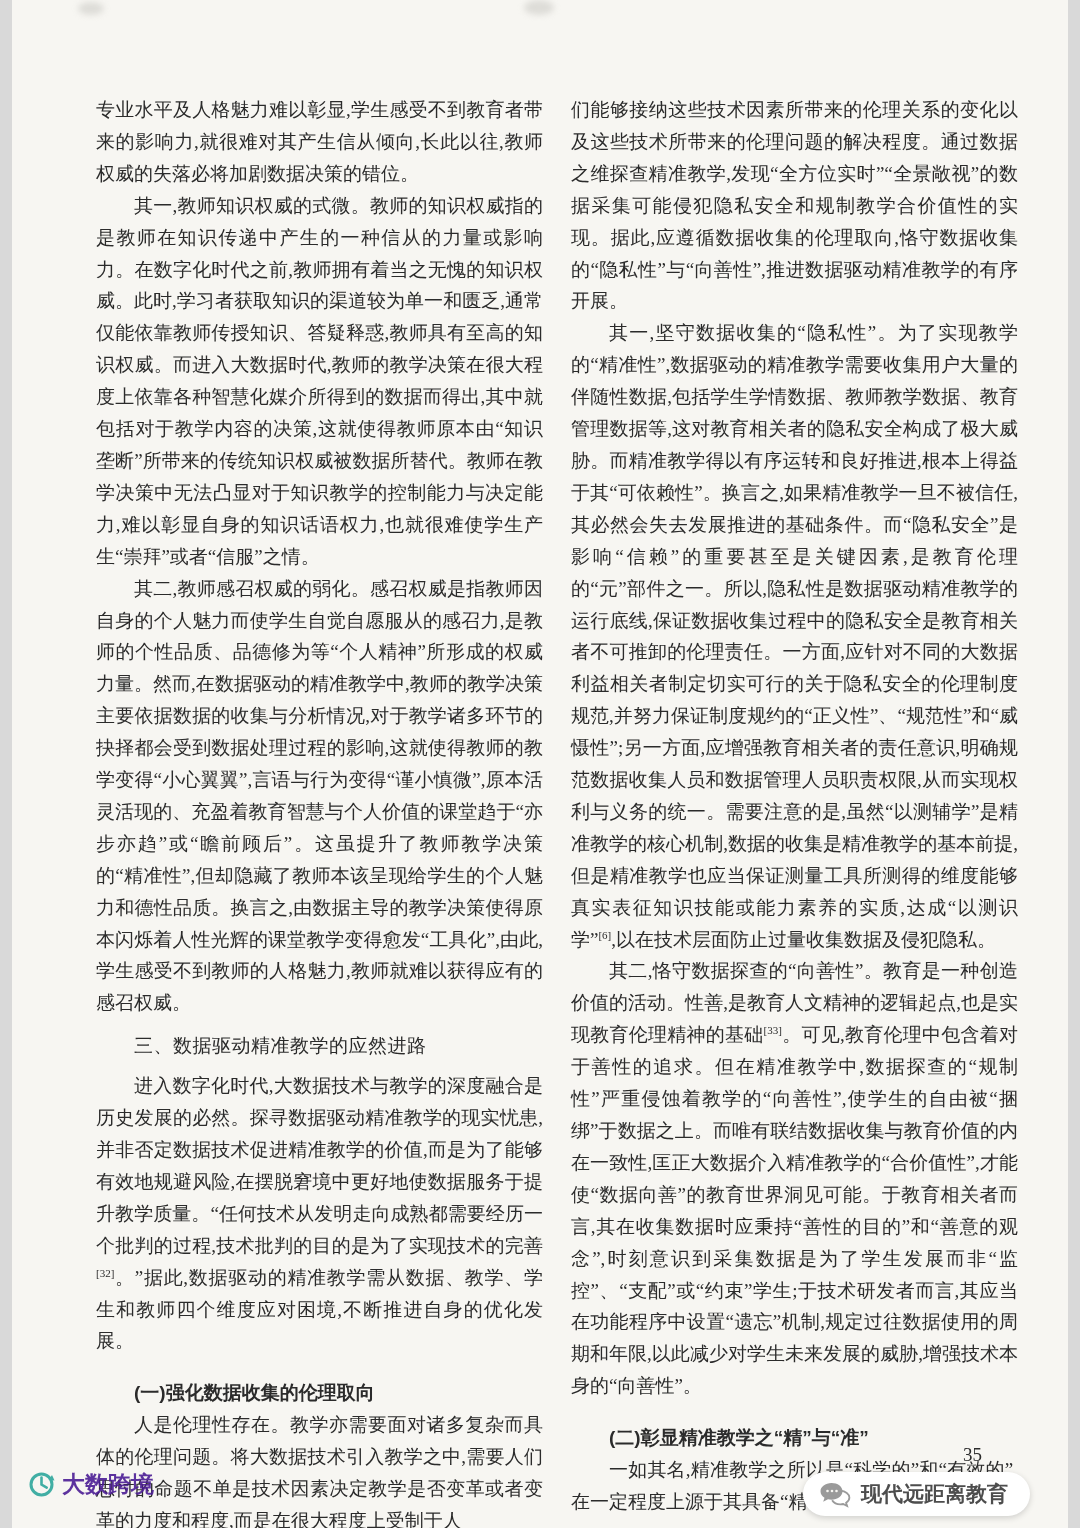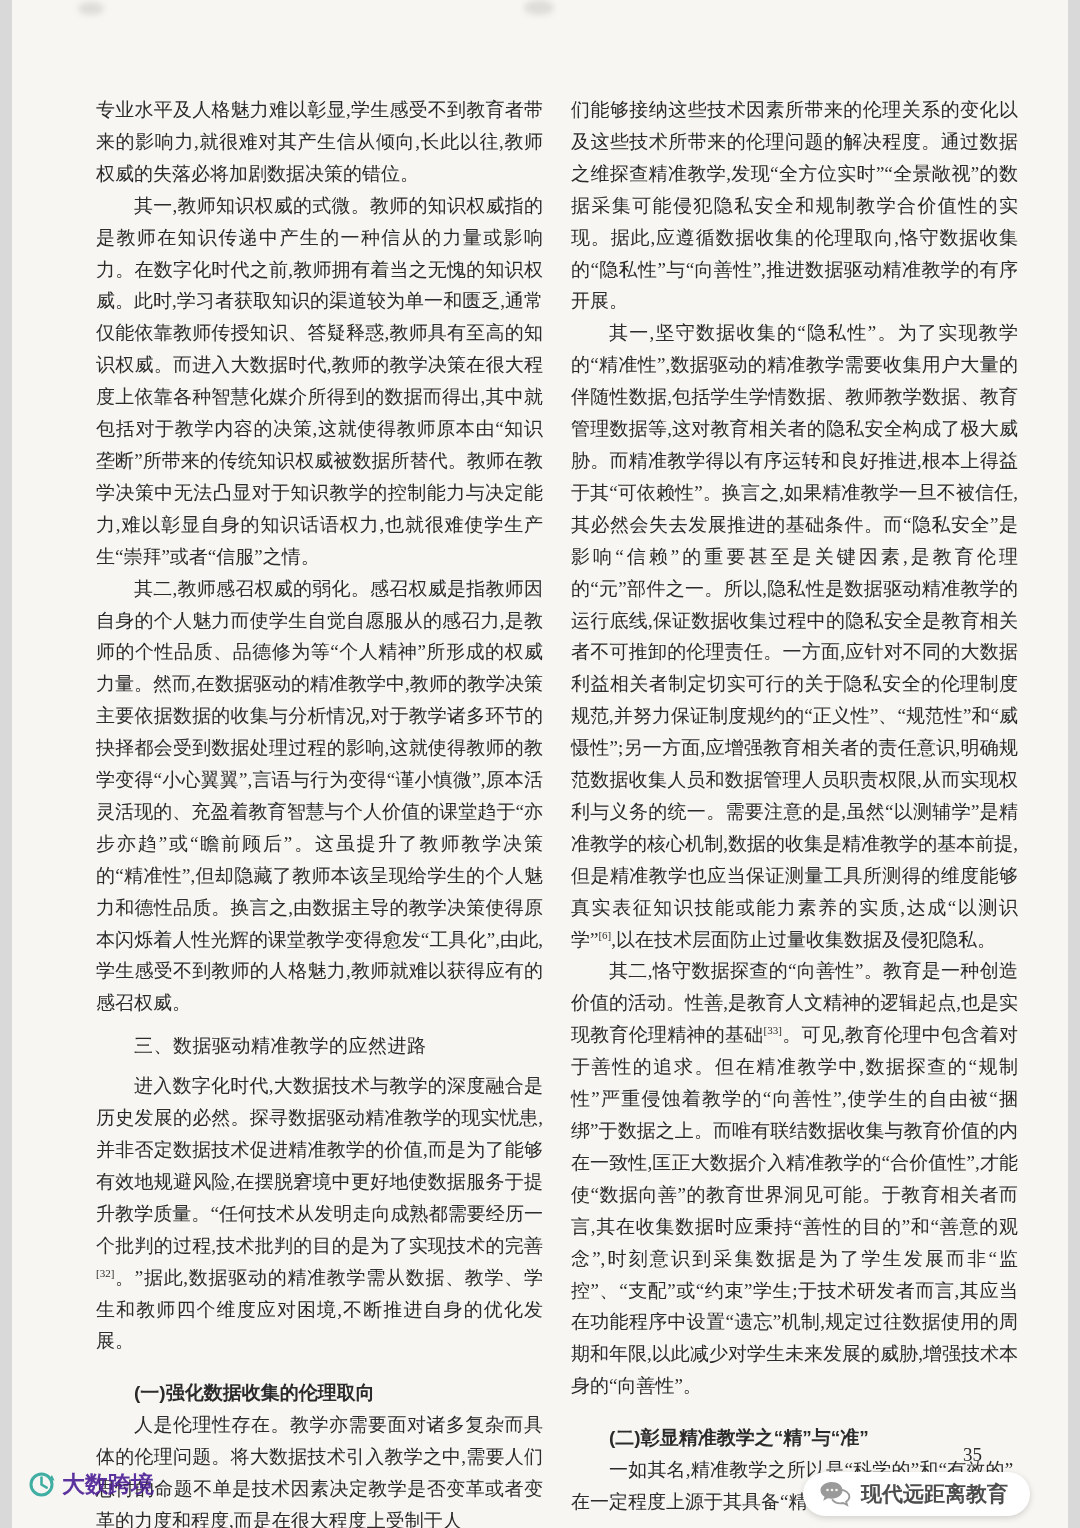"现代远距离教育" .wm-right { align-items: center -> flex-end }
